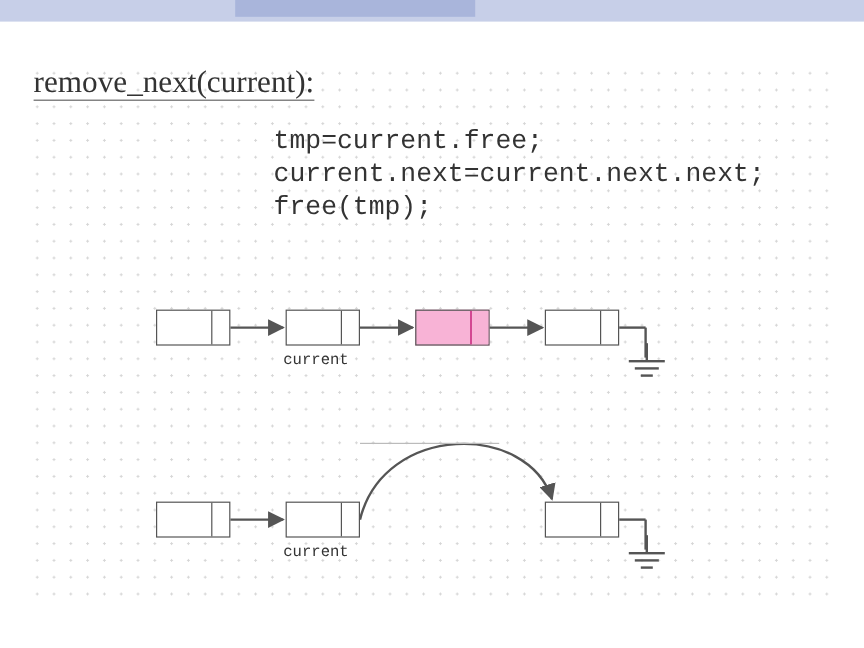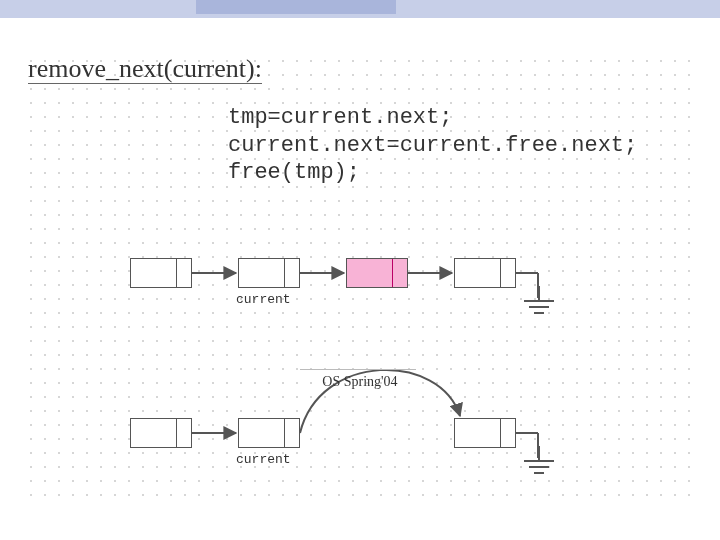"tmp=current.next;" span { text: current.next -> current.free }
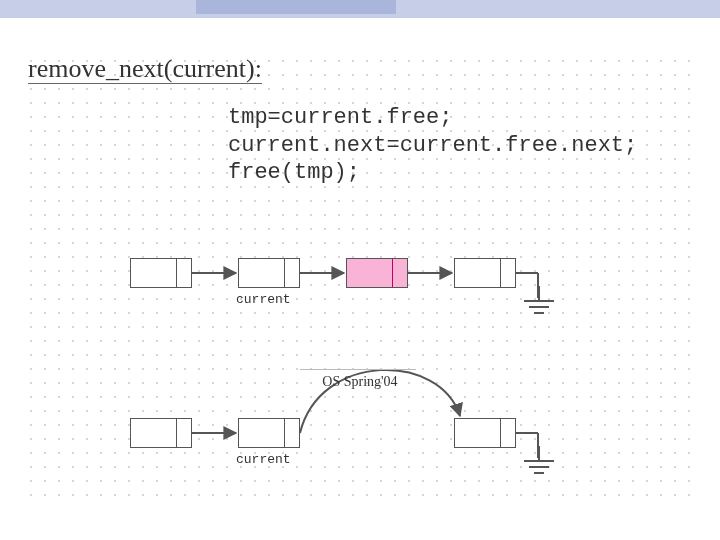"current.next=current.free.next;" span { text: current.free.next -> current.next.next }
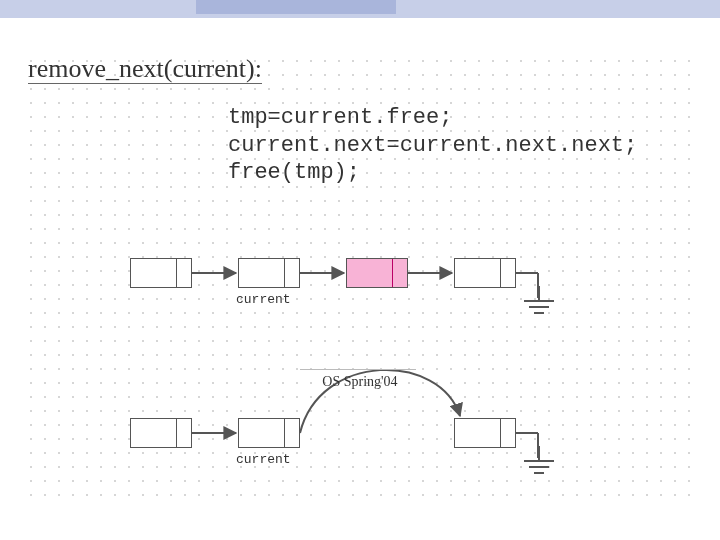"OS Spring'04" div.footer { html: <div>OS Spring'04</div> -> none }
